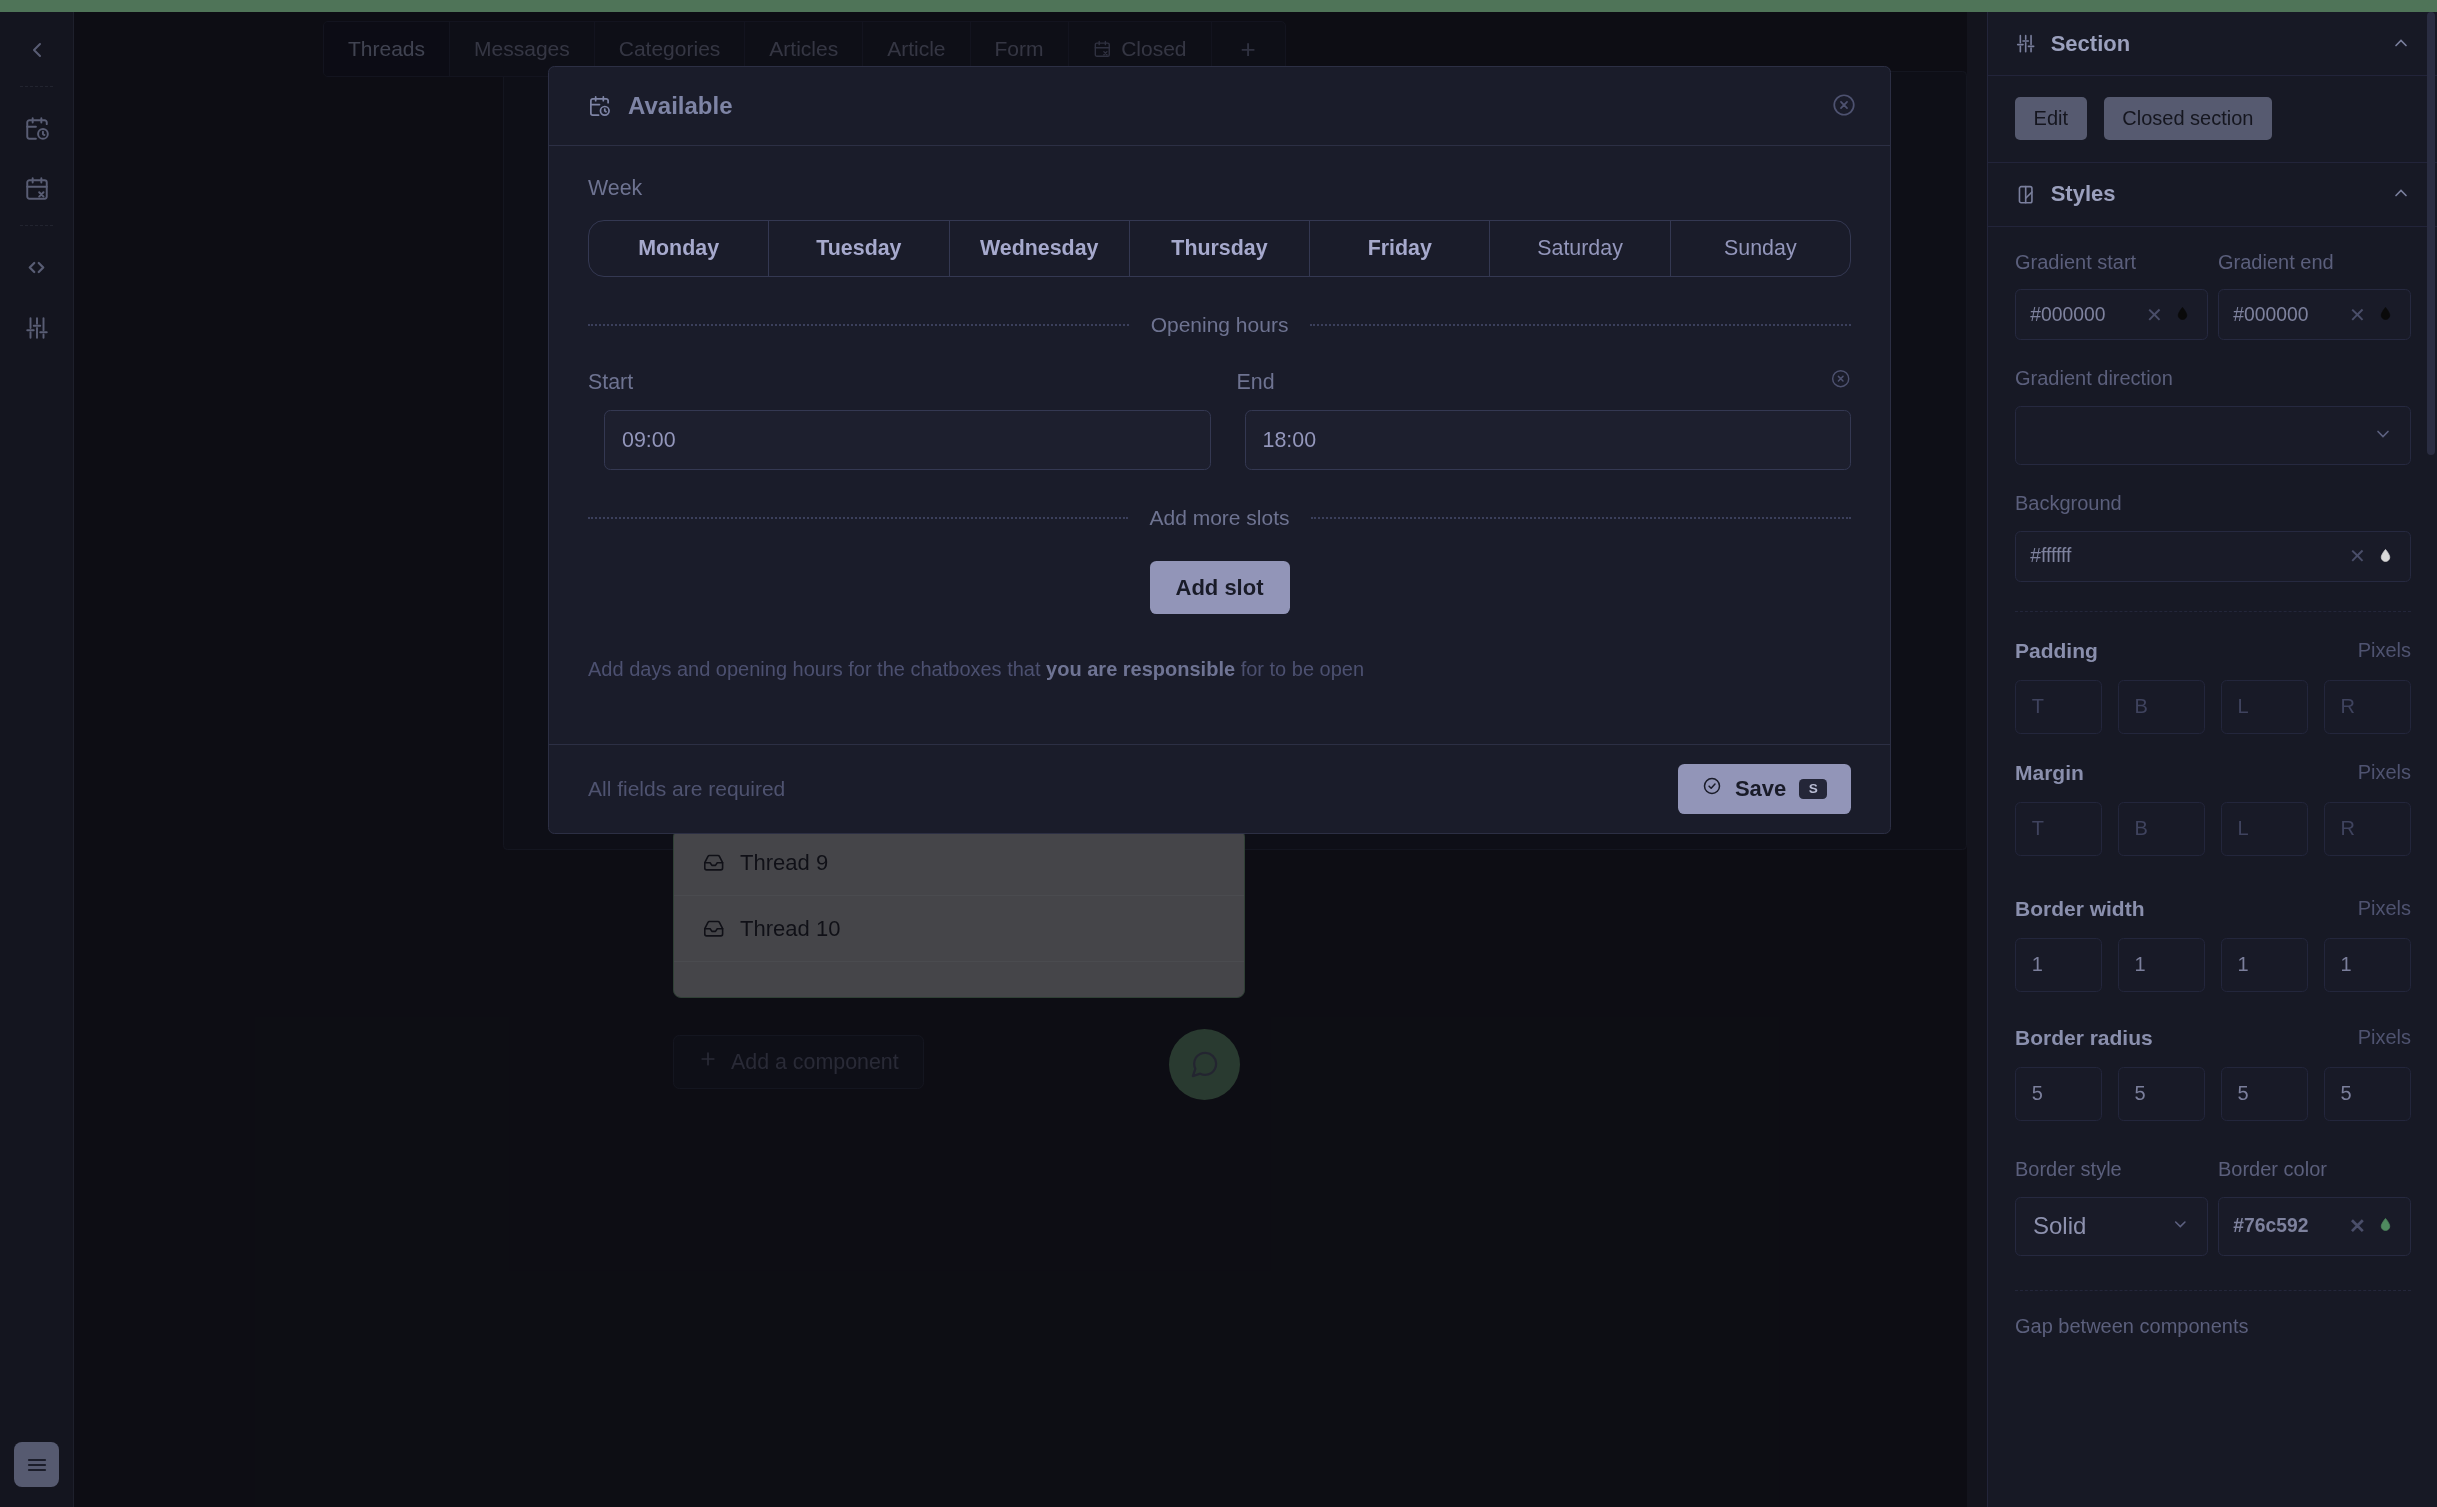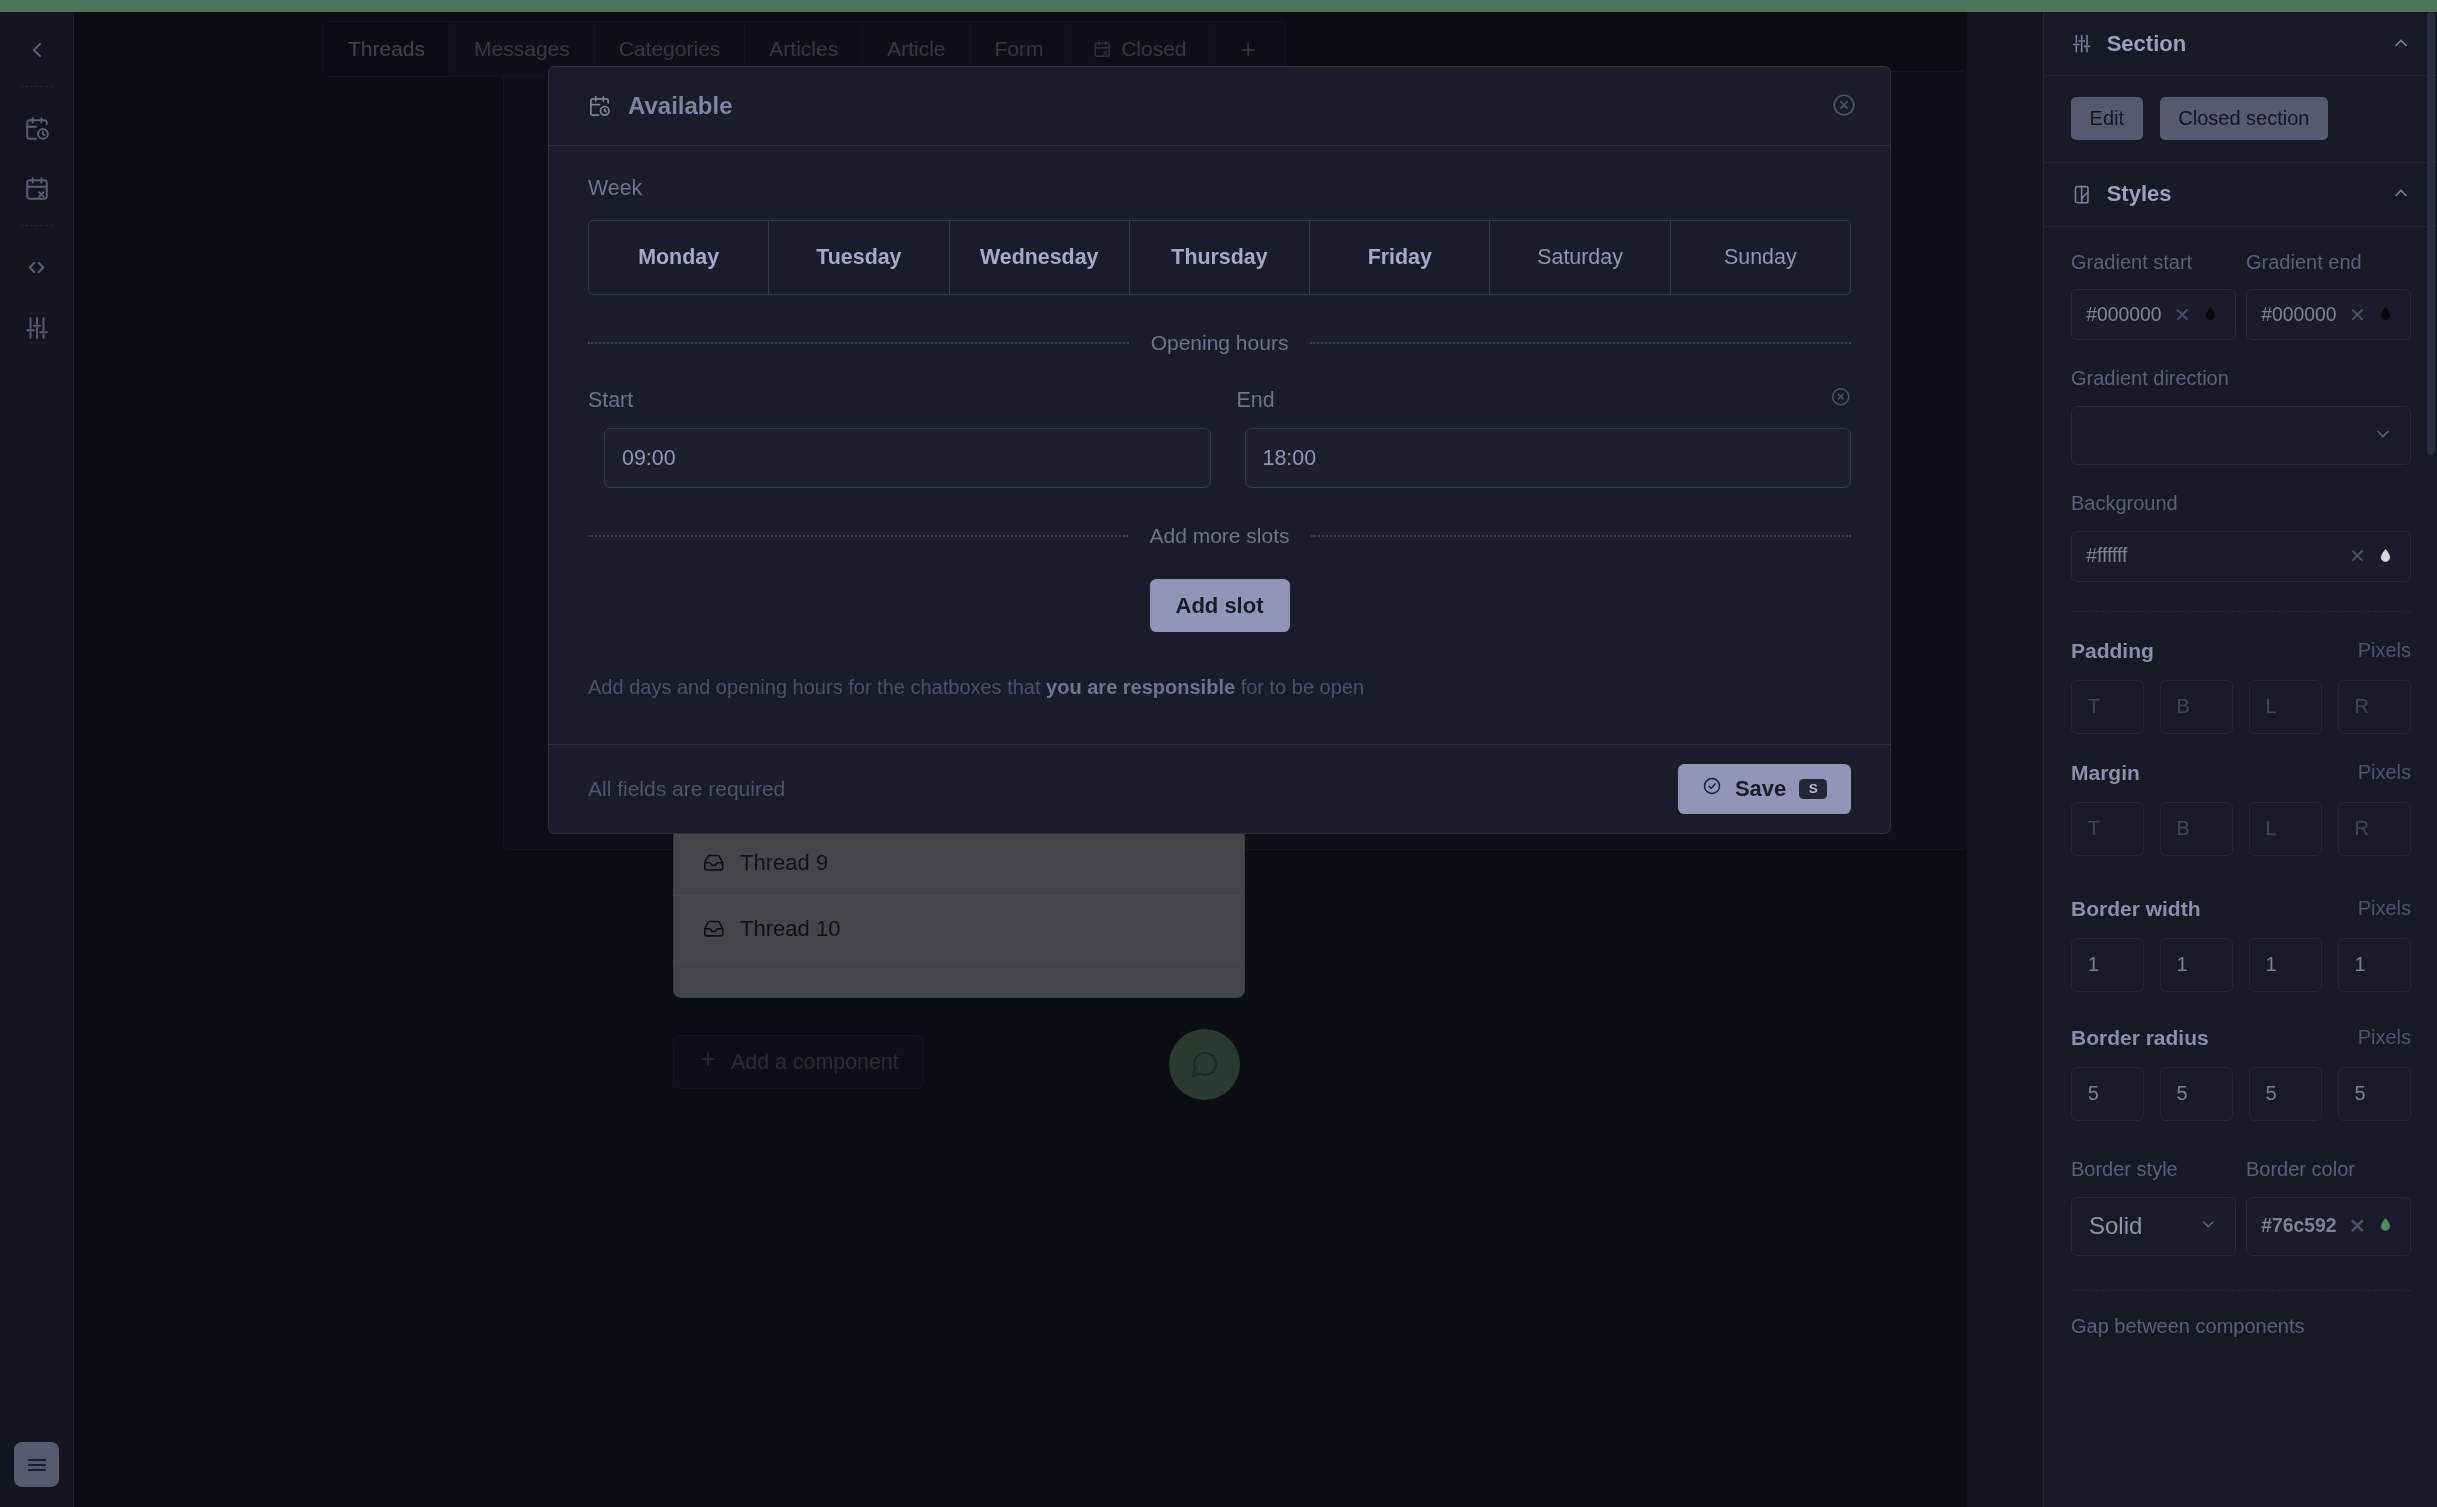"Section" .right { width: 395px -> 451px }
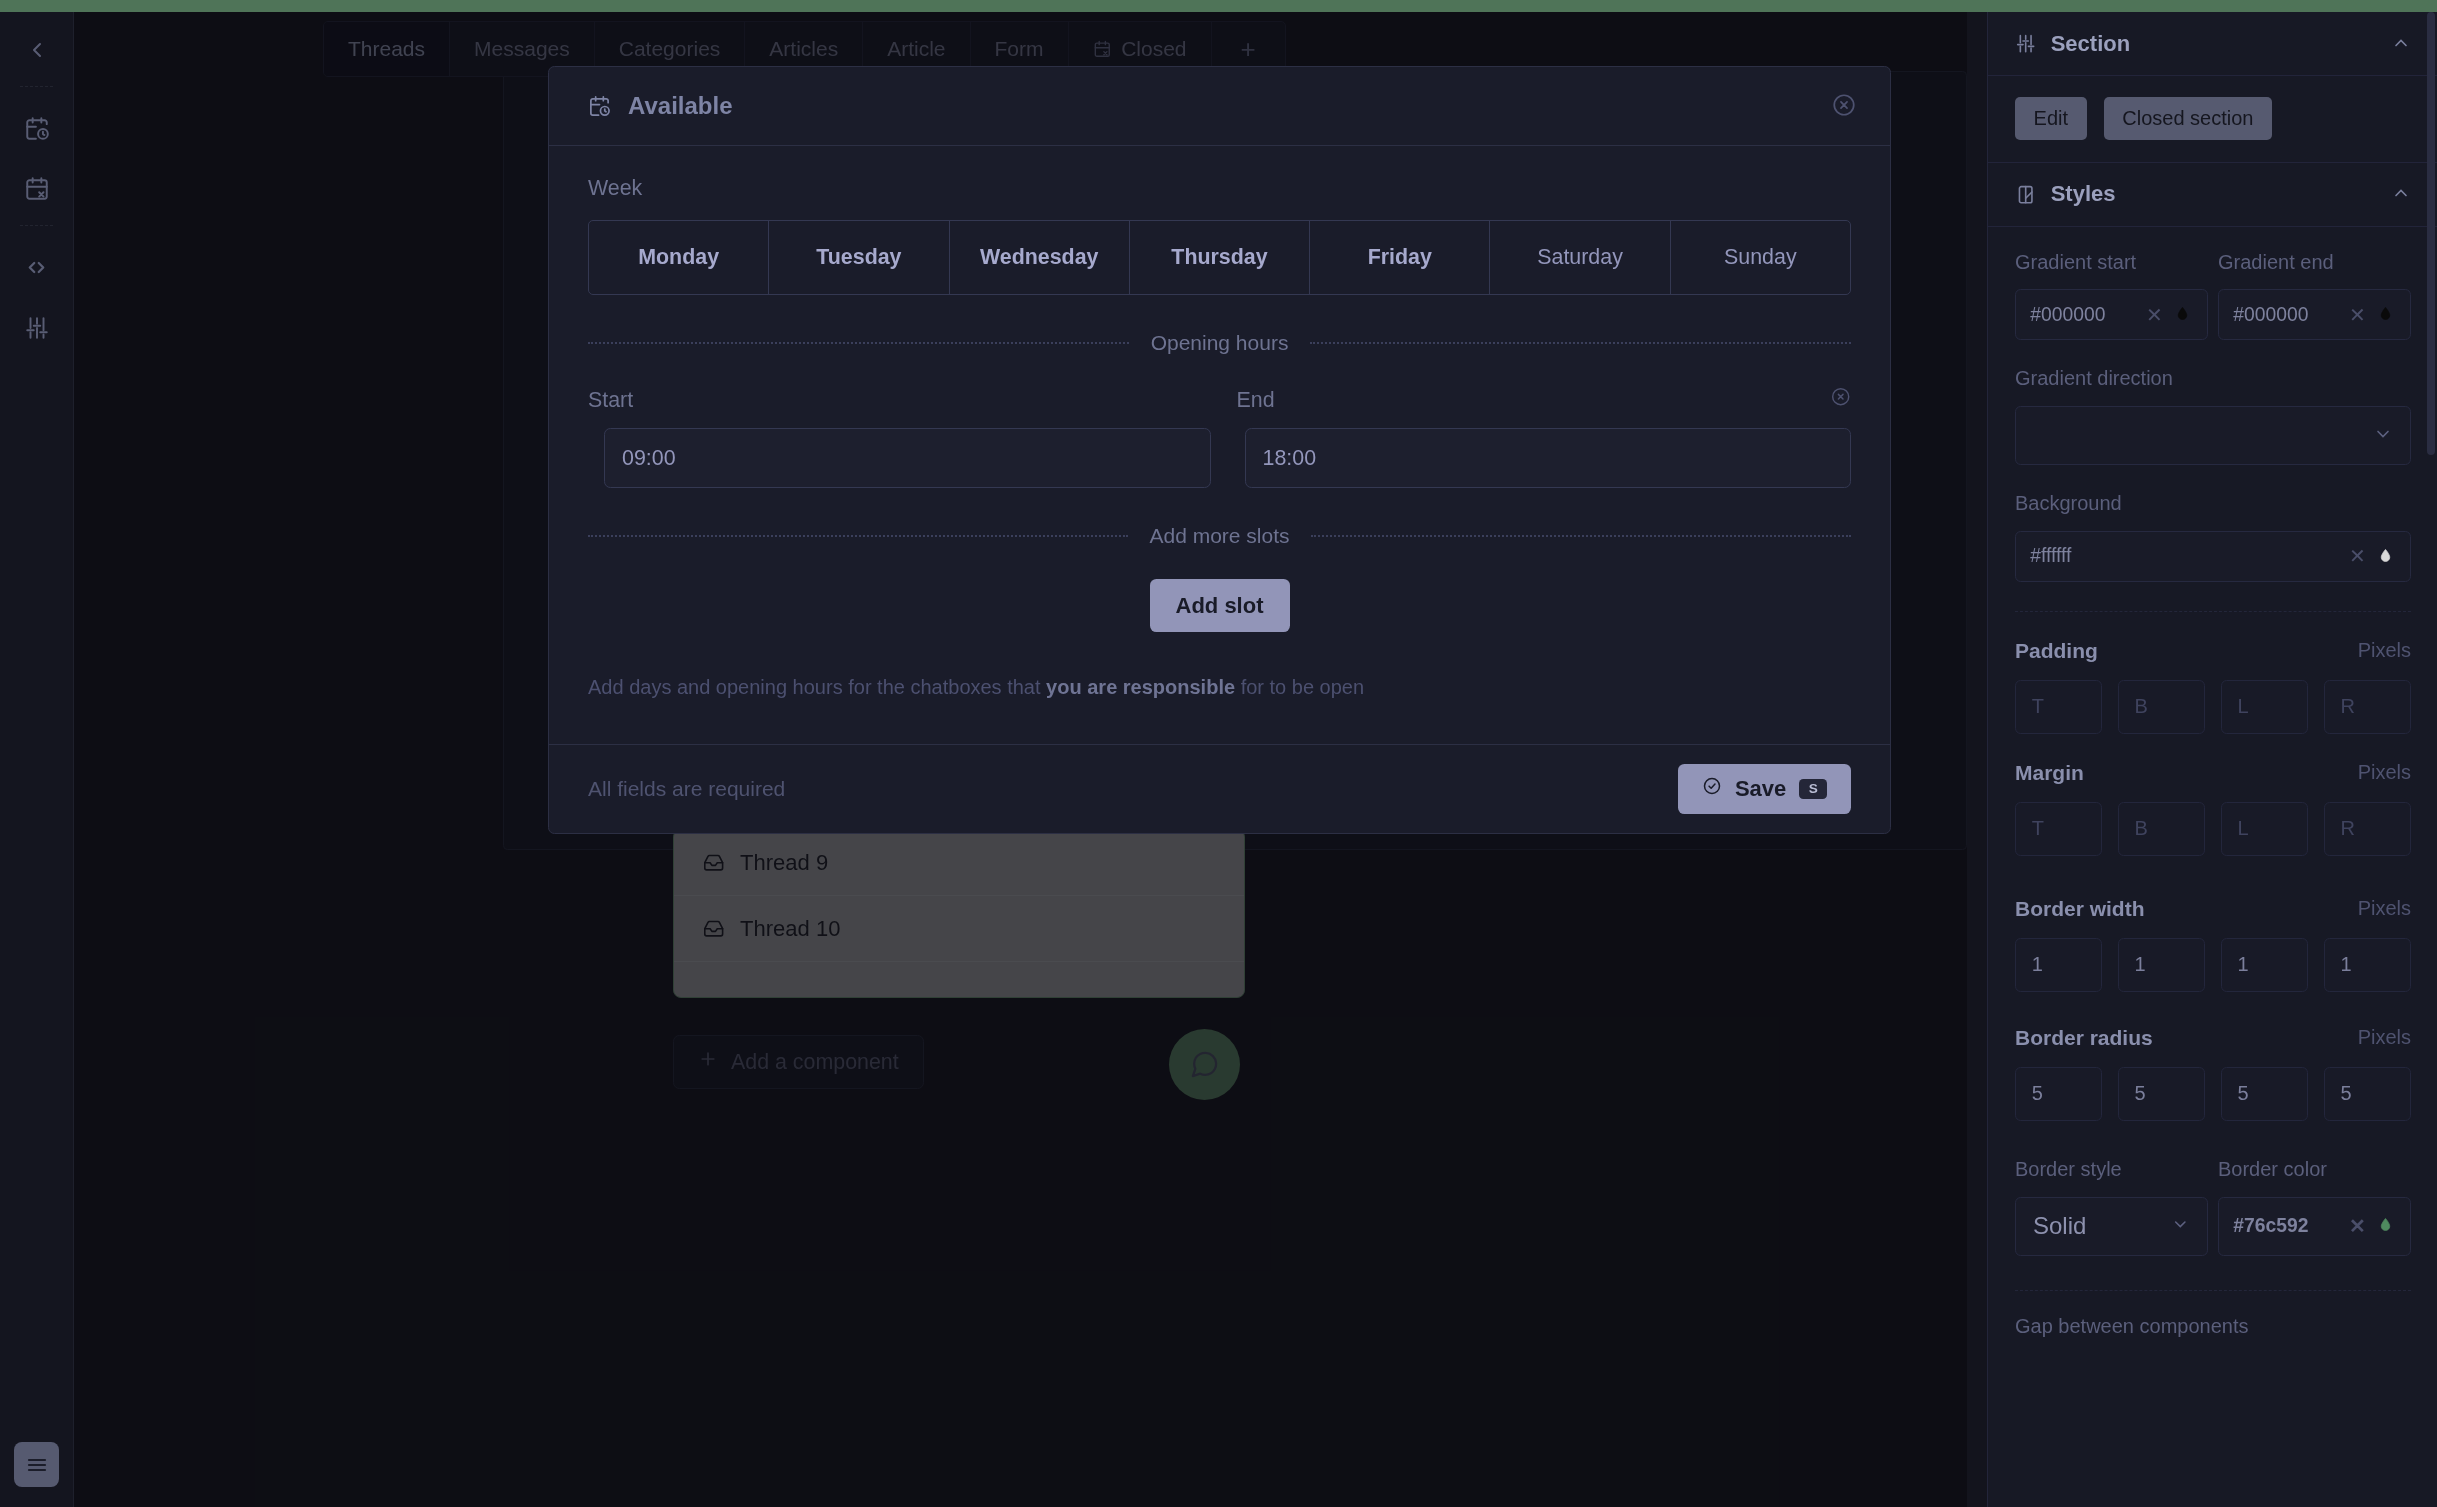"Monday" .week-row { border-radius: 5px -> 16px; height: 75px -> 57px }
